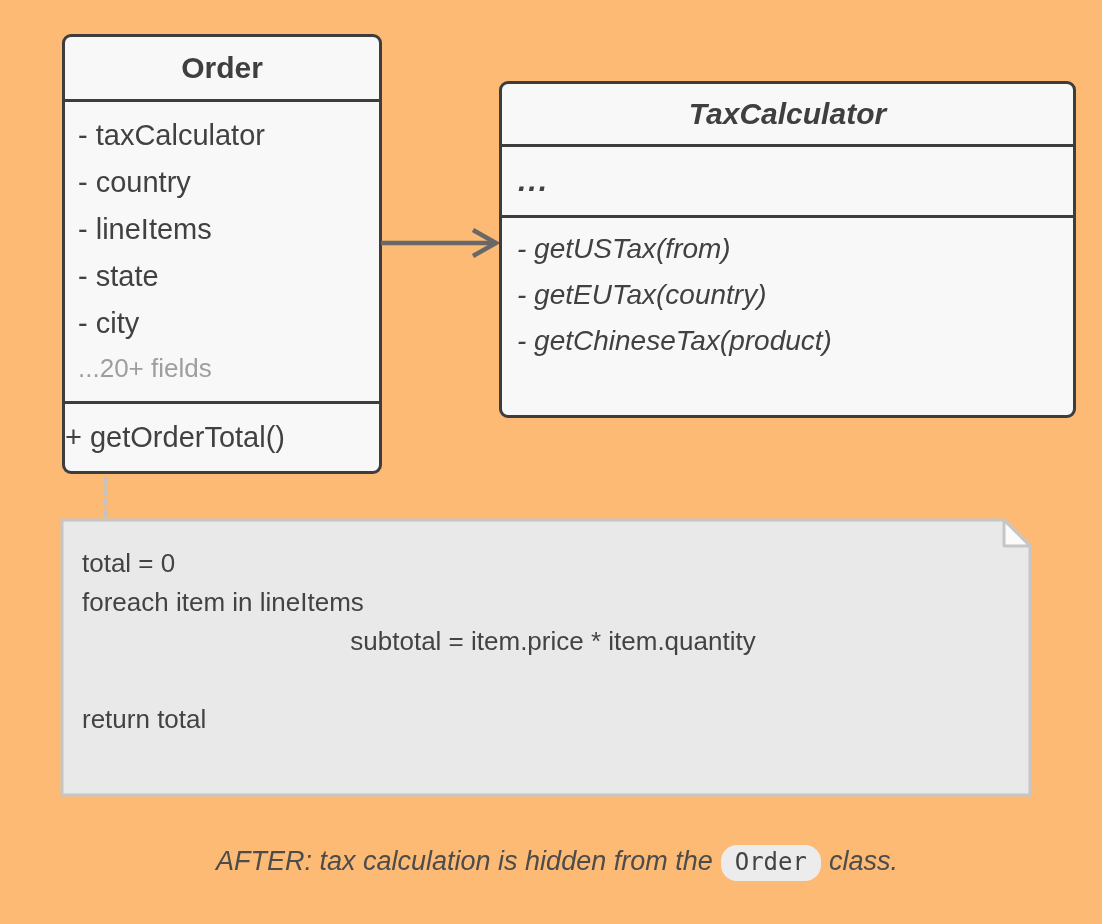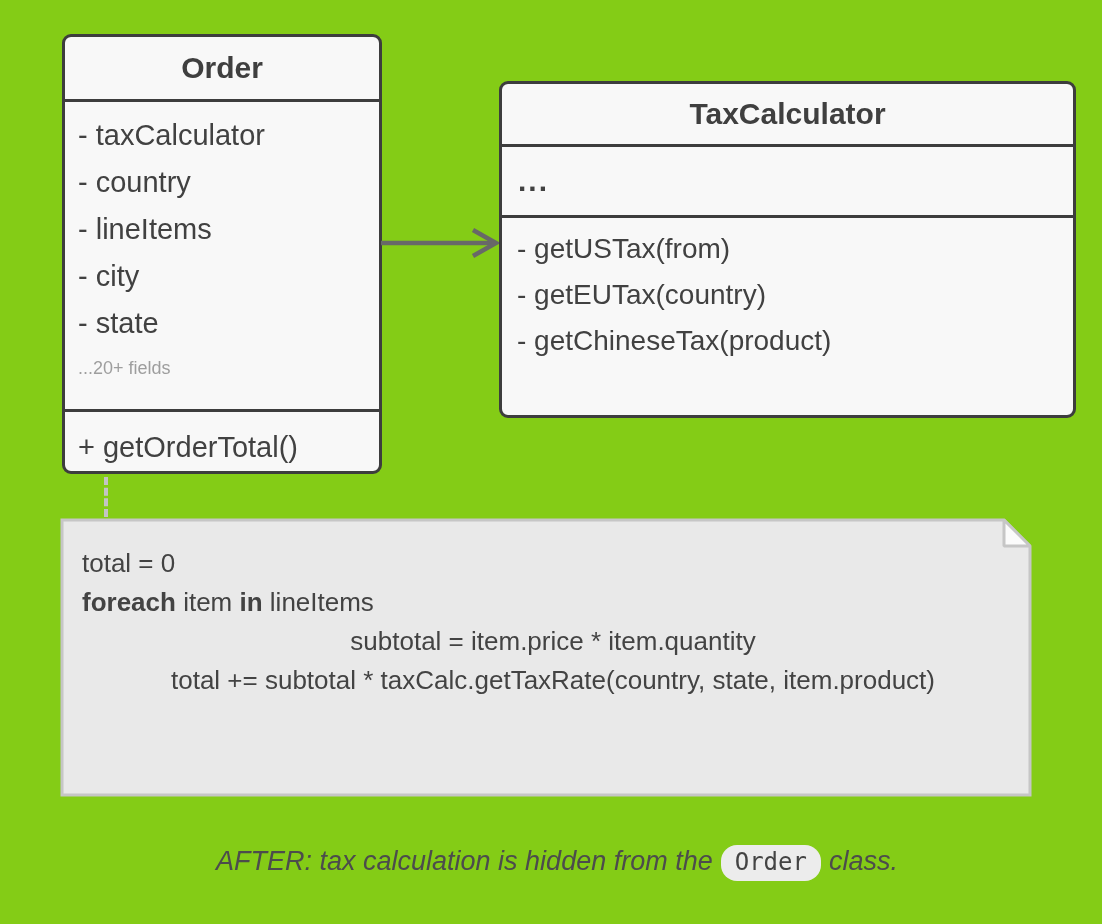"Order" .canvas { background: #84cc16 -> #fdba74 }
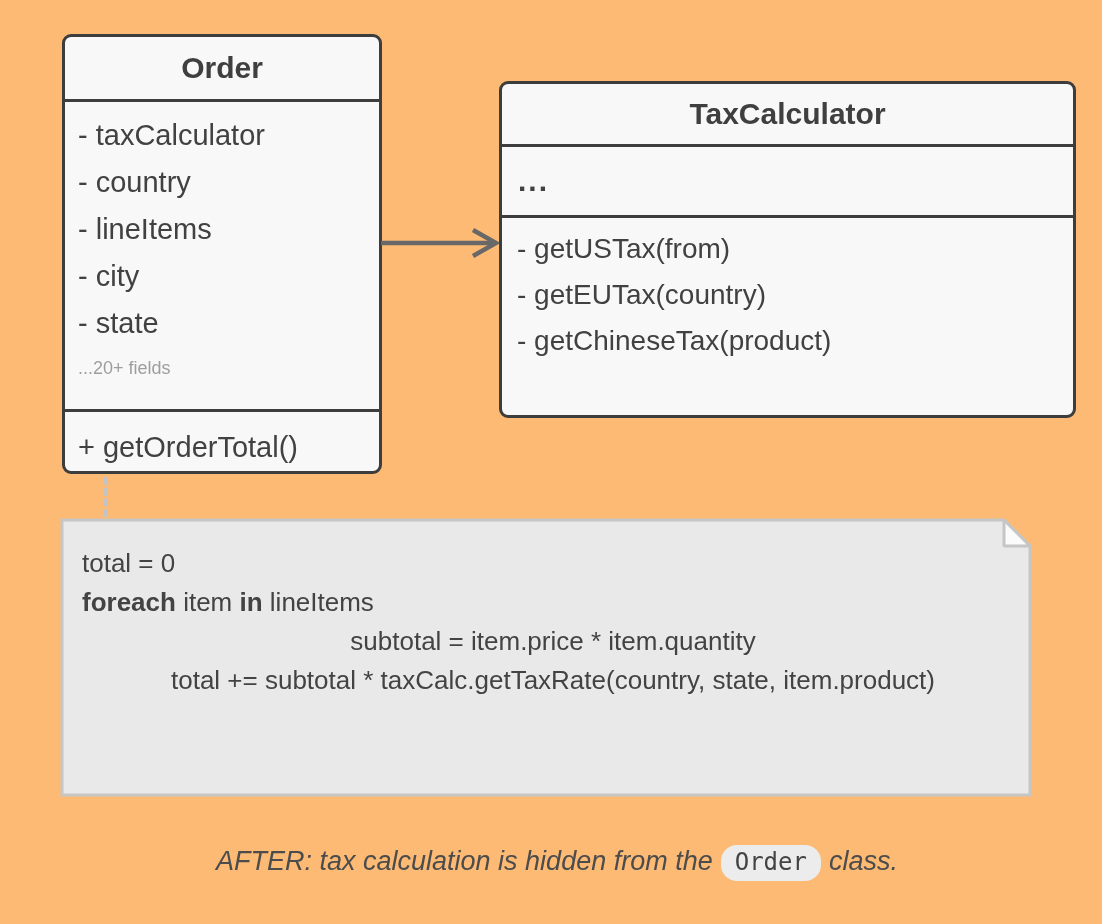"TaxCalculator" .taxcalc-box { font-style: none -> italic }
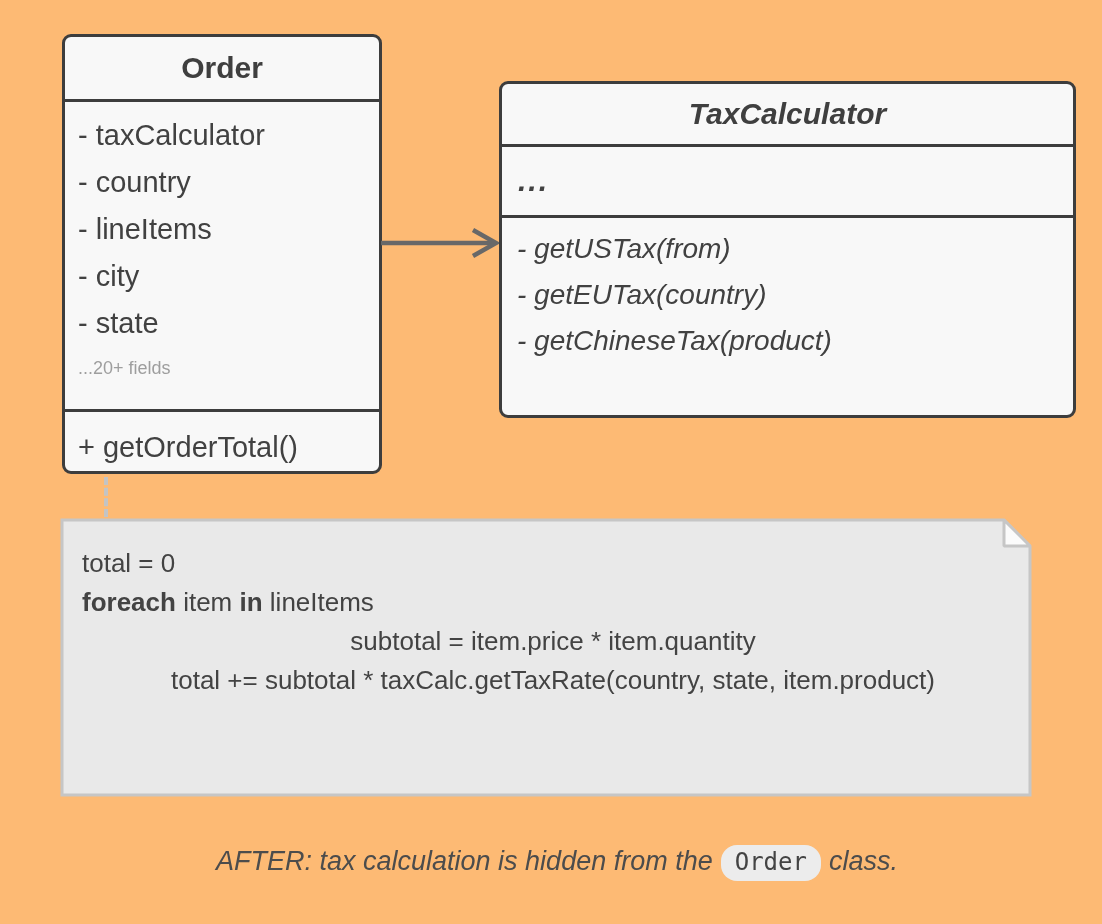"- city" div.uml-line { order: before "- state" -> after "- state" }
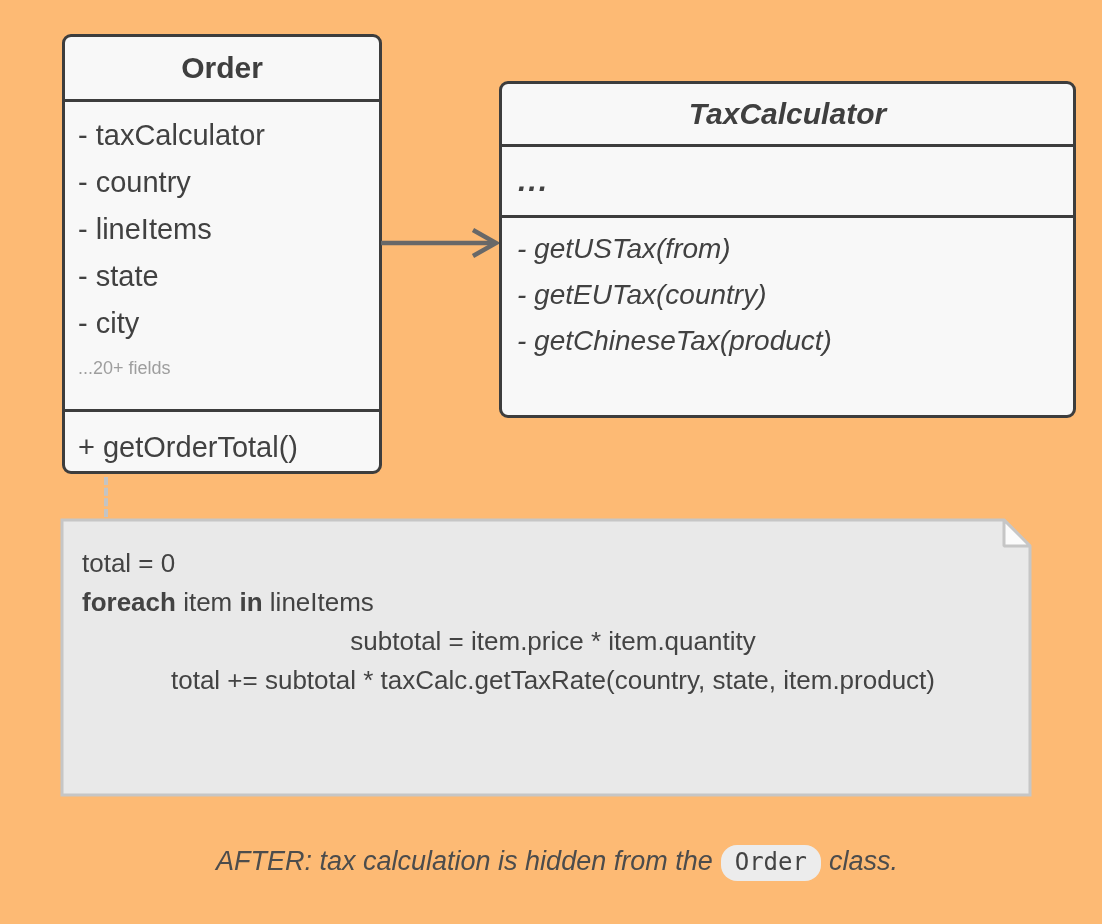"...20+ fields" .muted { font-size: 18px -> 26px }
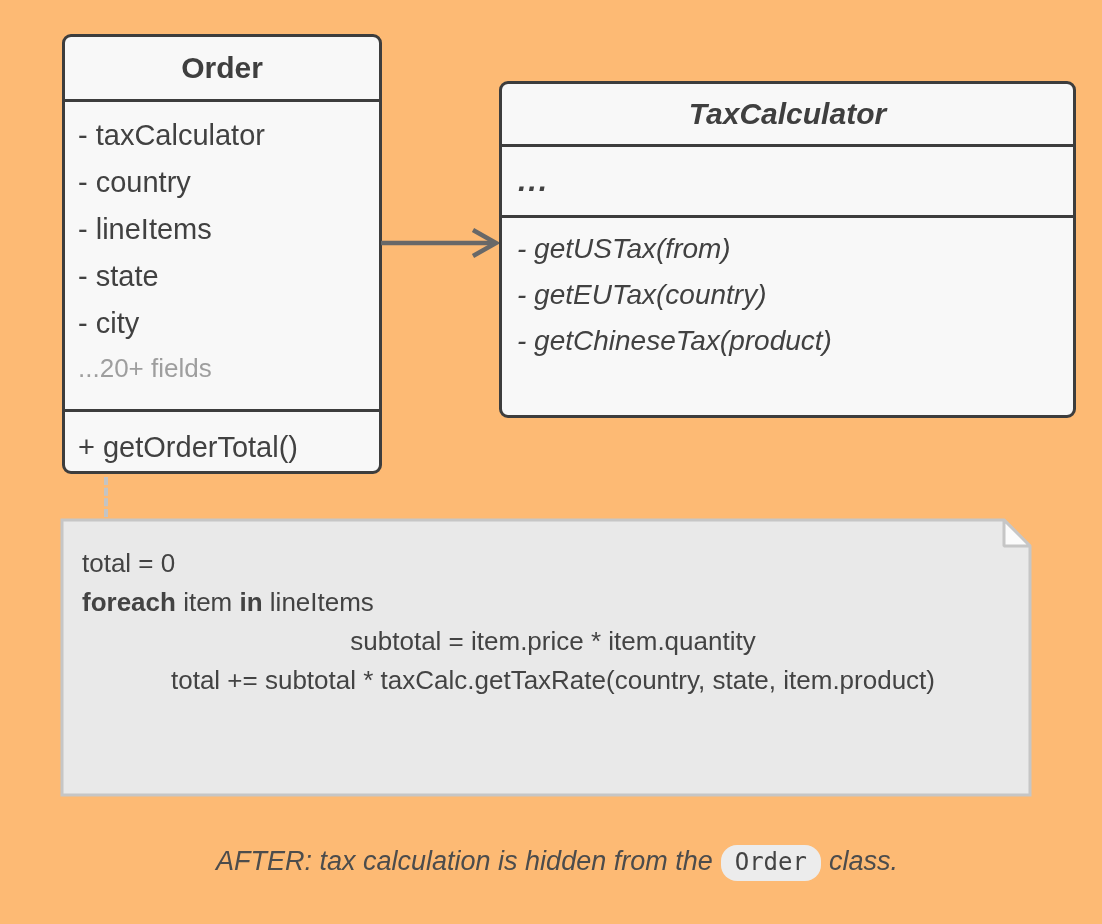"+ getOrderTotal()" .order-box .methods { align-items: flex-end -> center; height: 59px -> 67px; padding-left: 13px -> none }
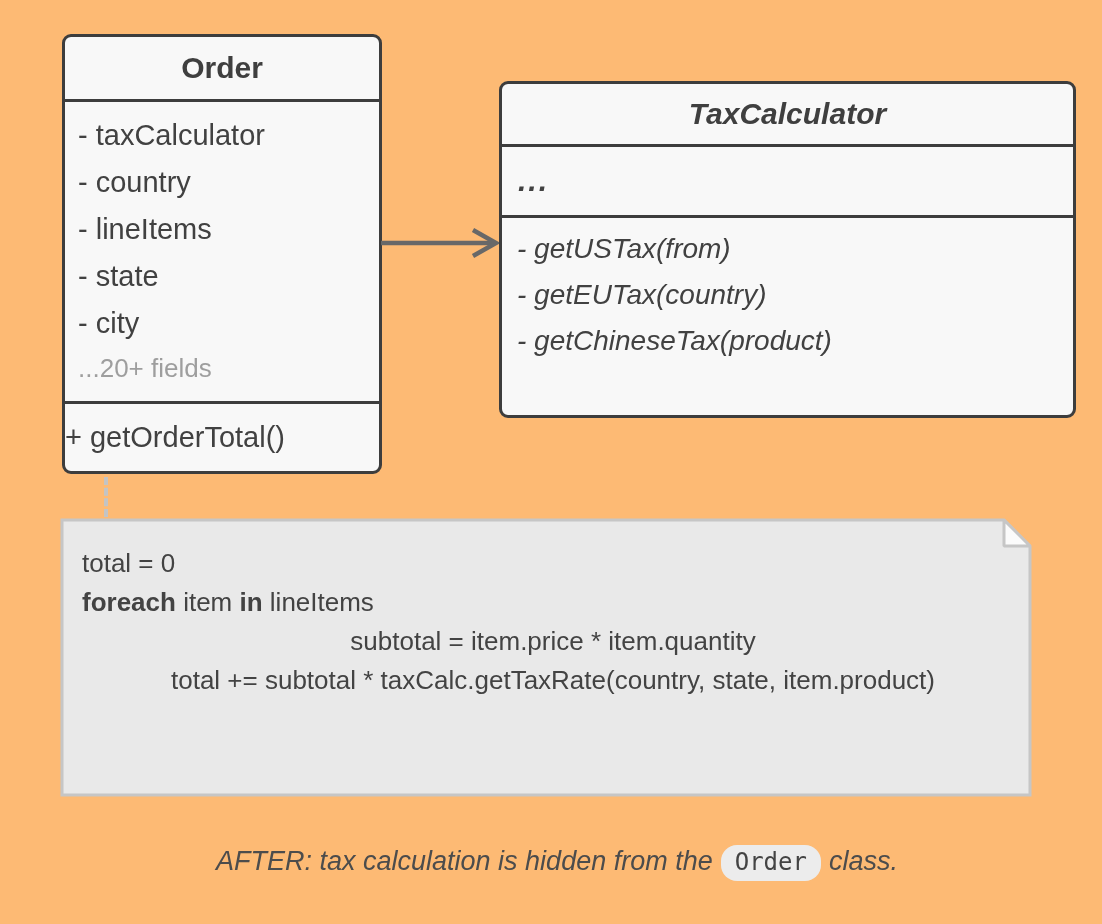"foreach" .code-line .kw { font-weight: bold -> normal }
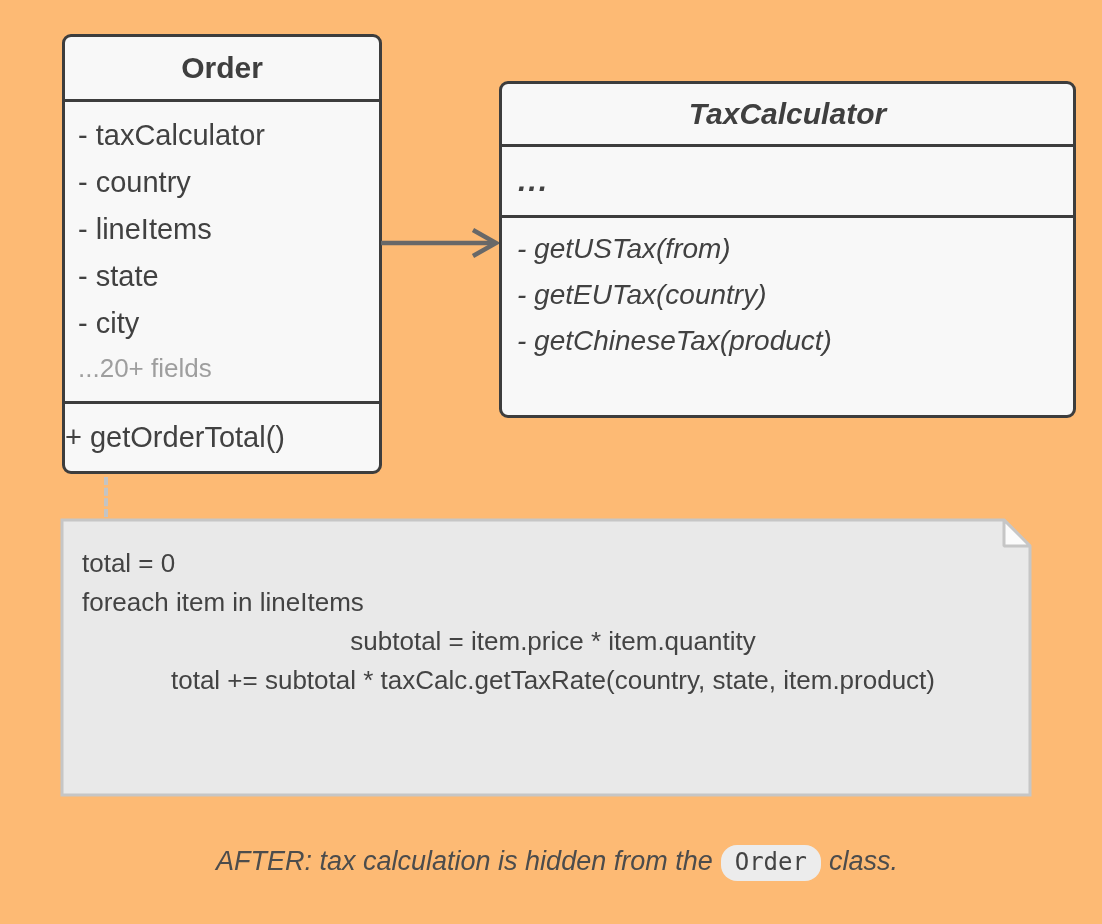"total += subtotal *" div.code-line { html: <div><span>total += subtotal * taxCalc.getTaxRate(country, state, item.product)</span></div> -> none }
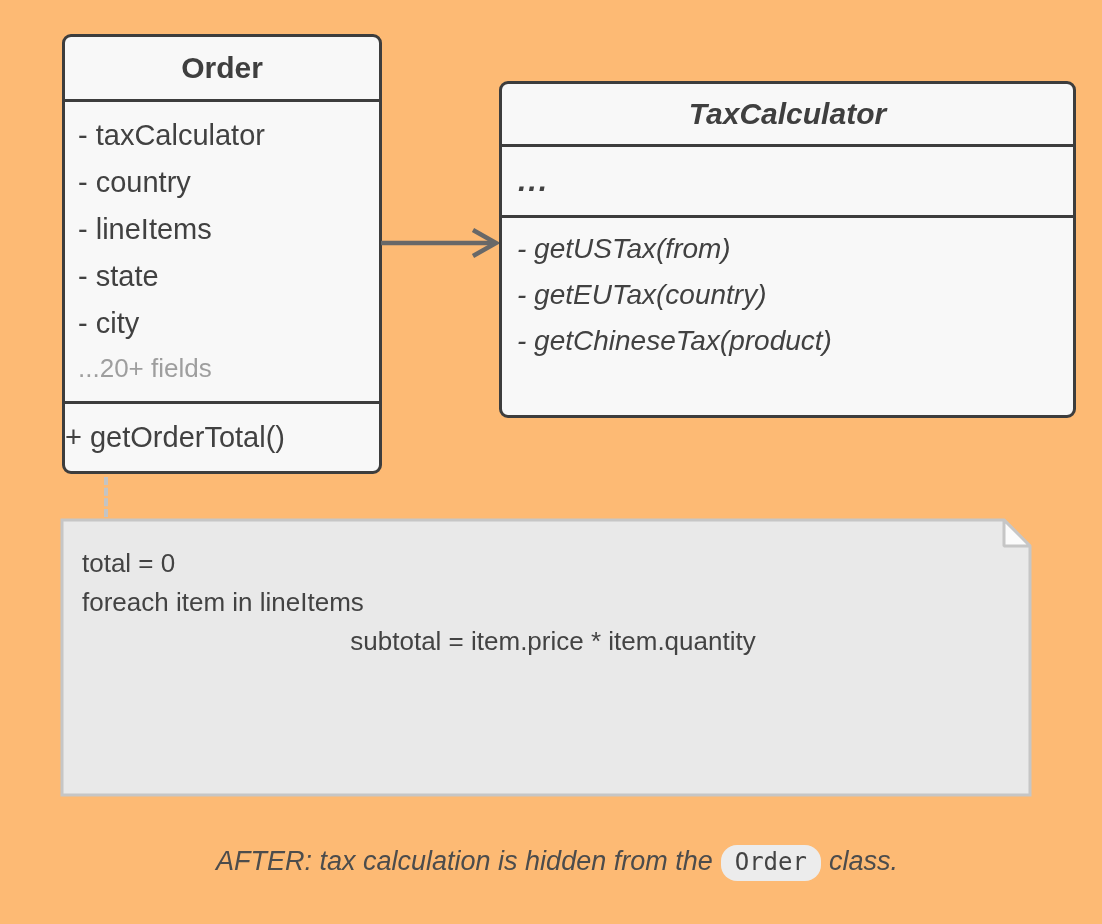"return total" div.code-line { html: none -> <div><span>return</span><span> total</span></div> }
